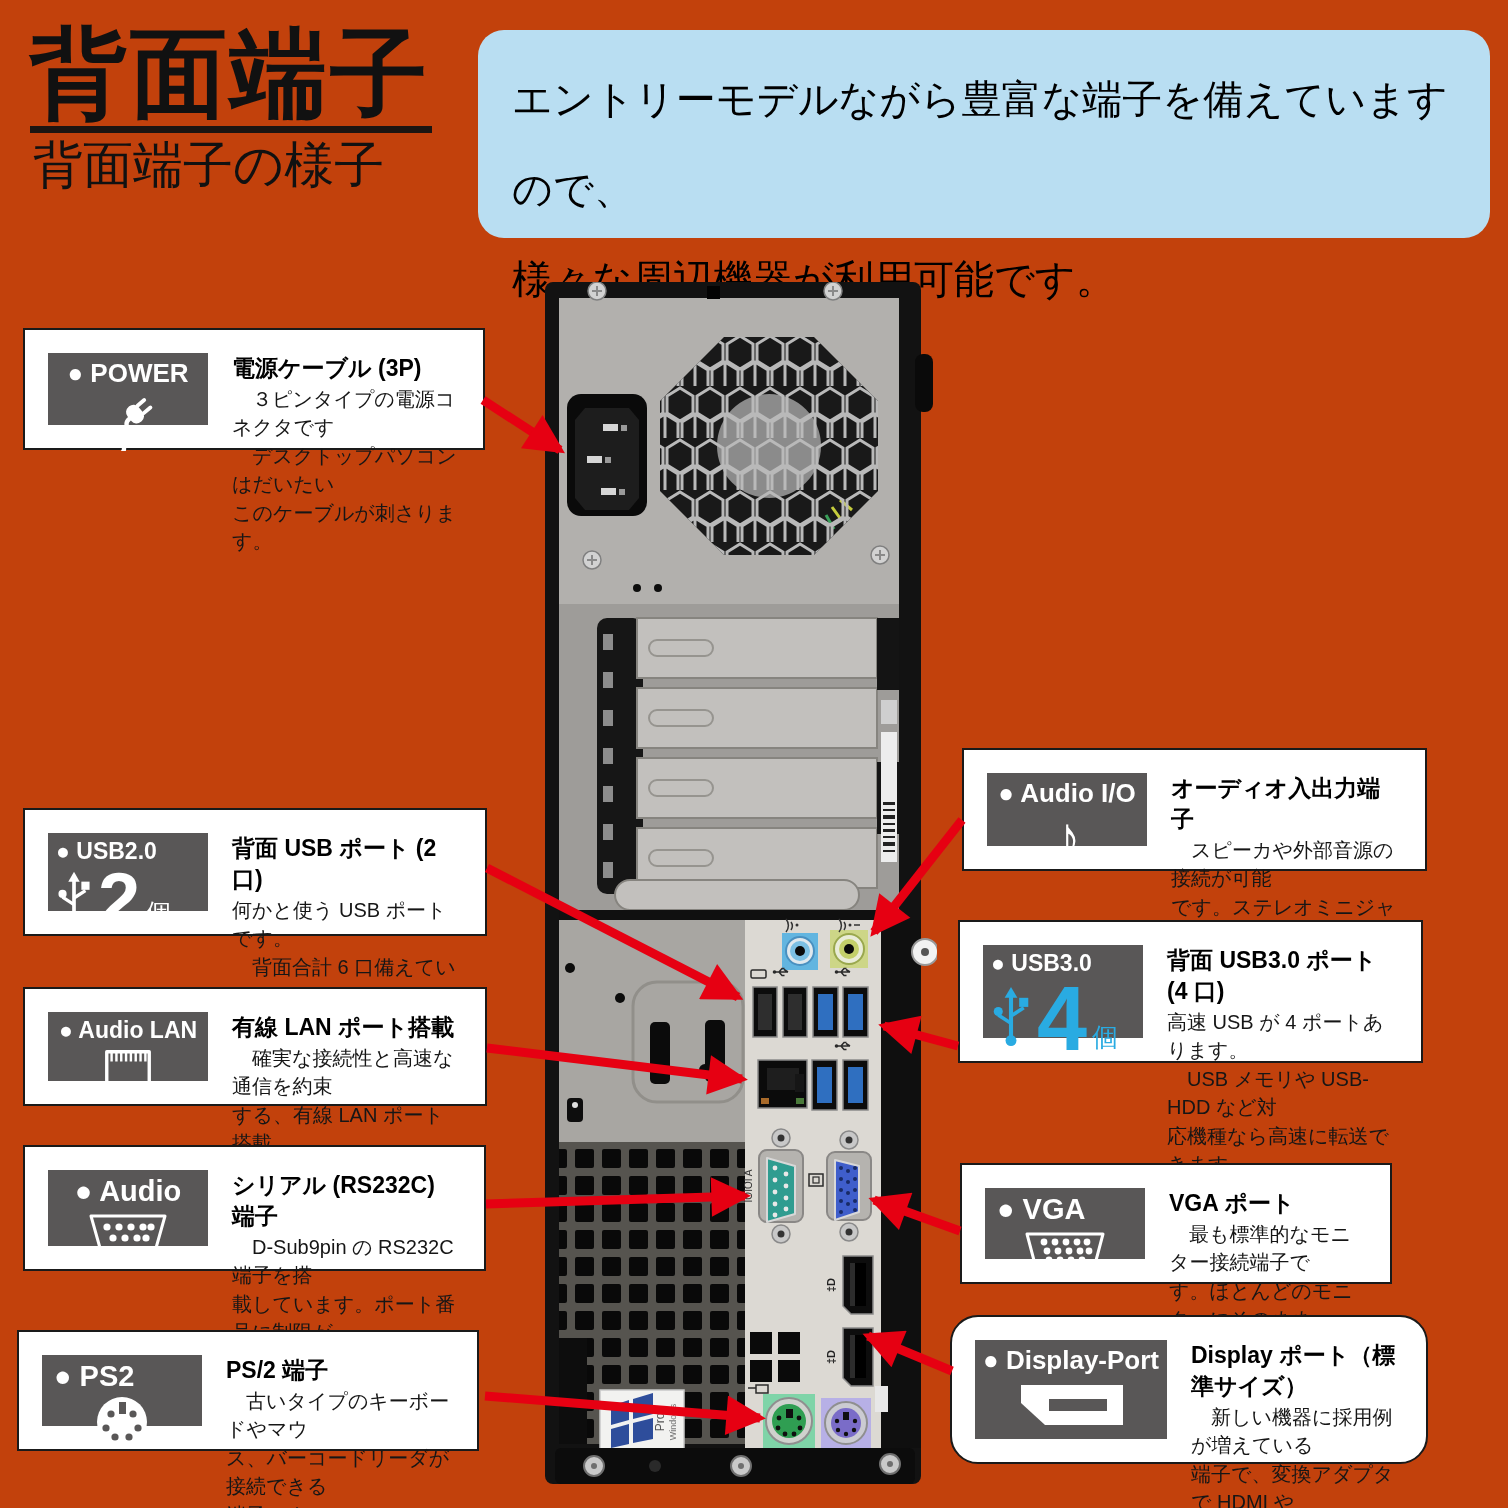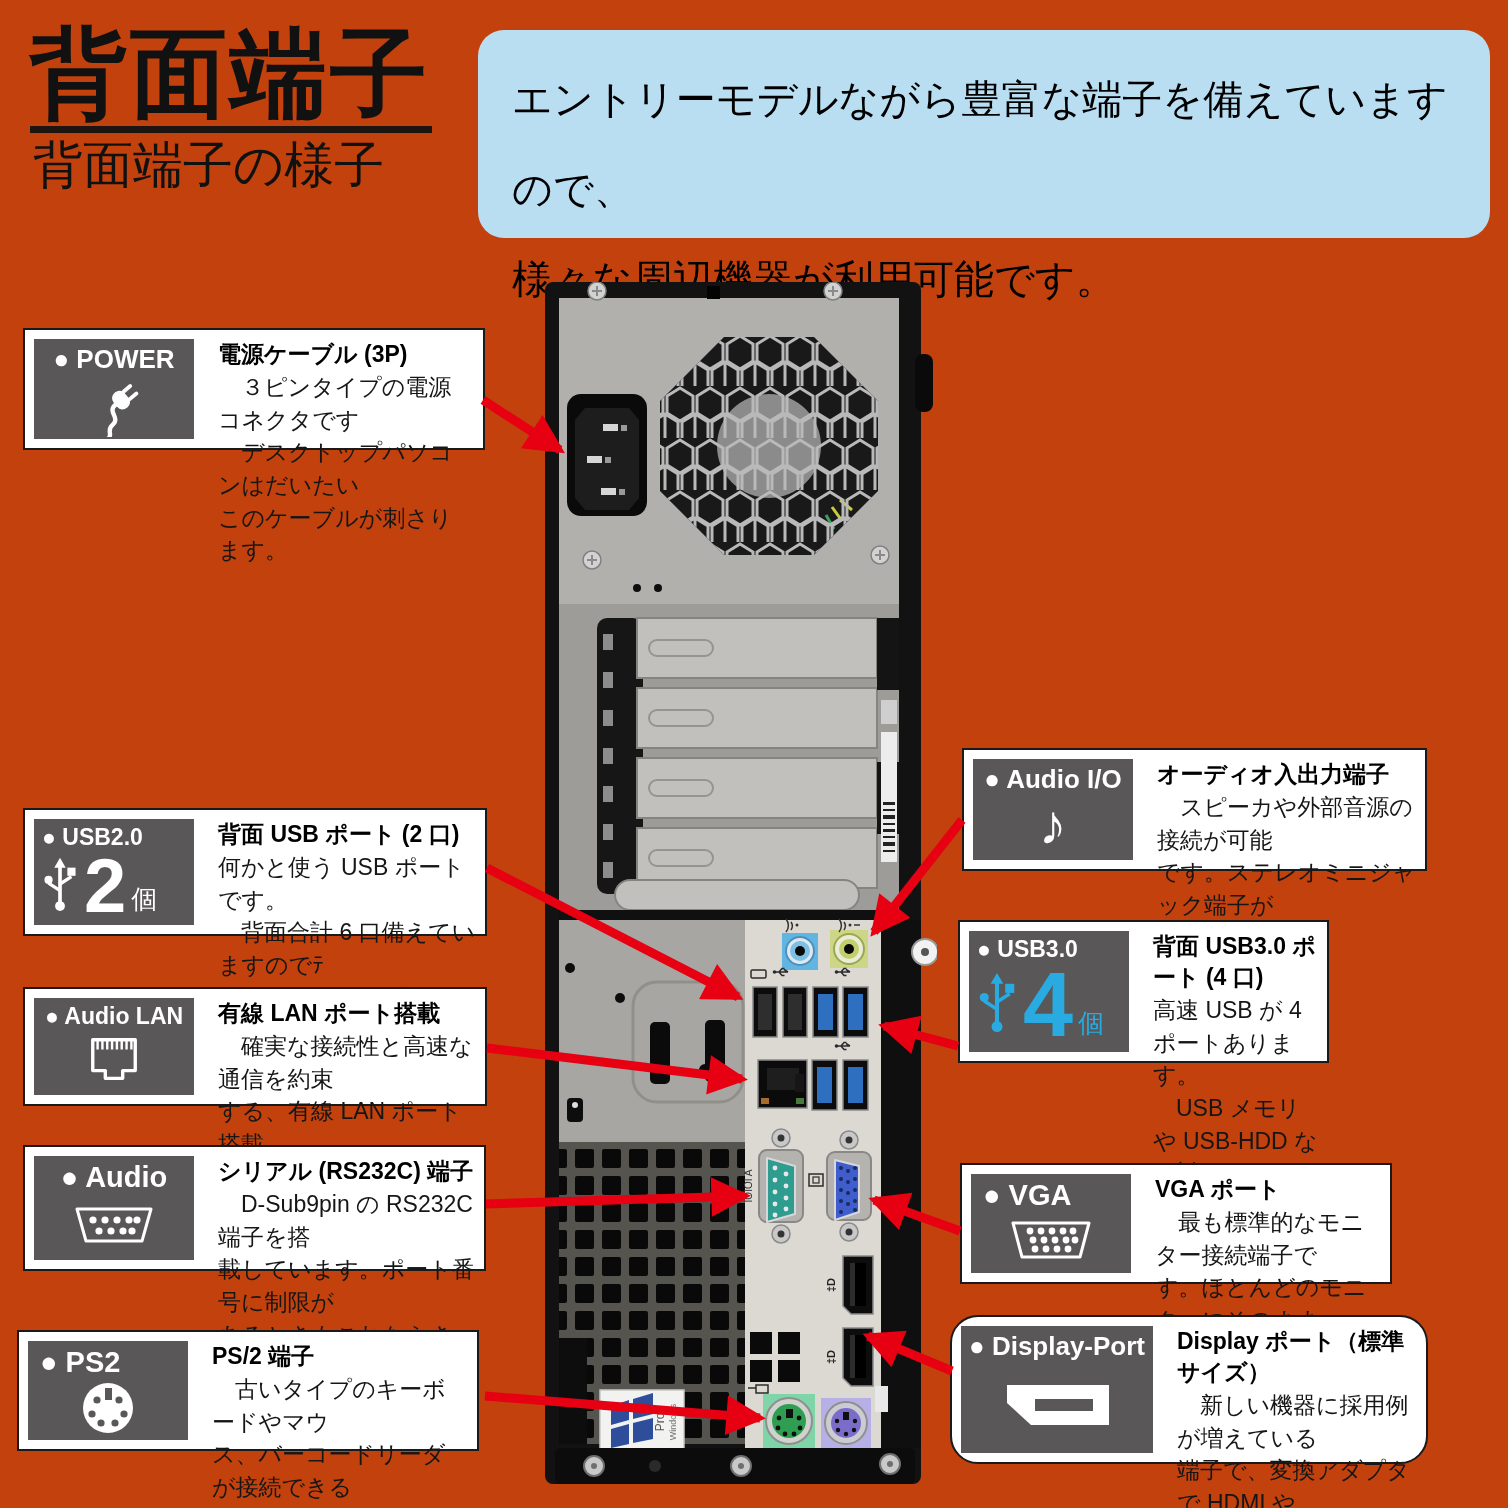"● POWER" .callout { padding: 9px -> 23px }
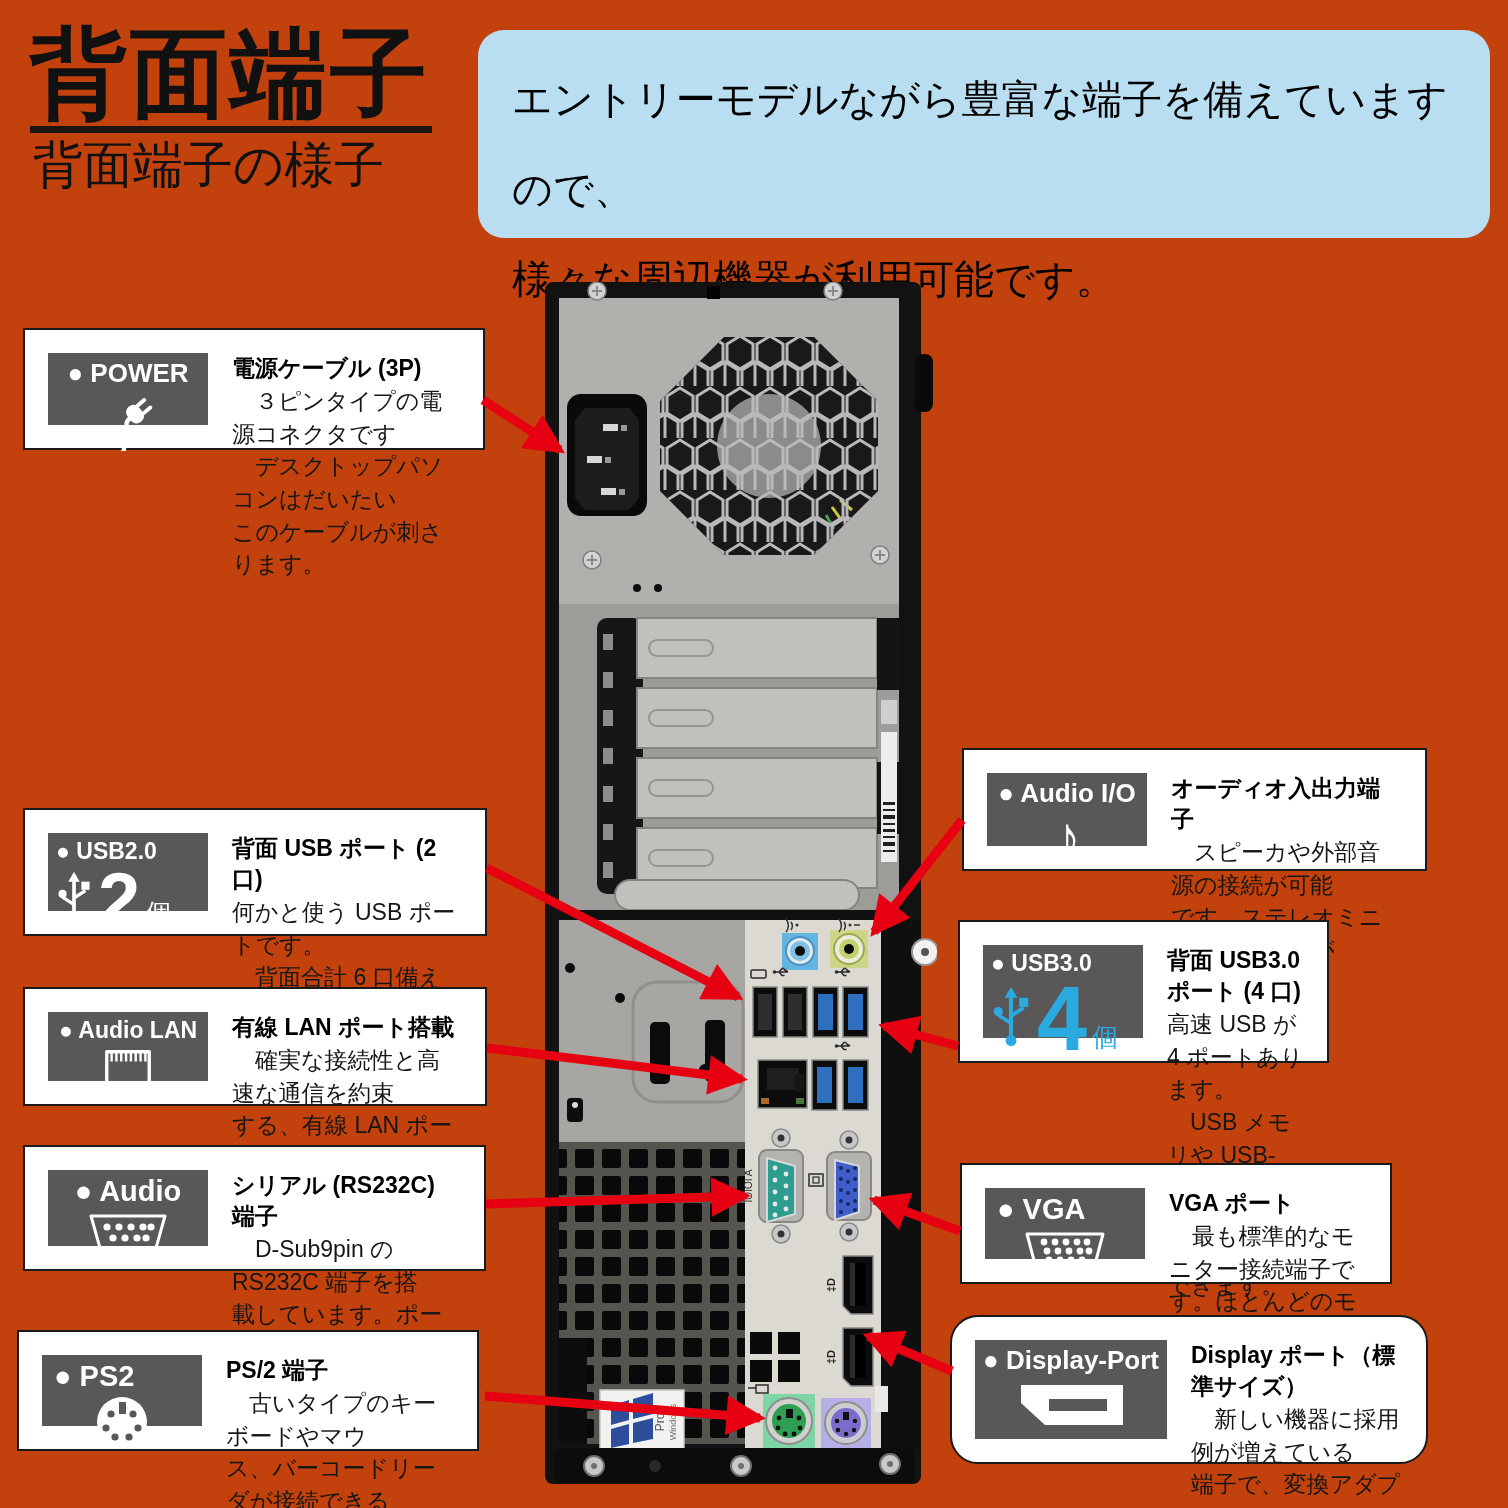"３ピンタイプの電源コネクタです" .cbody { font-size: 23px -> 20px }
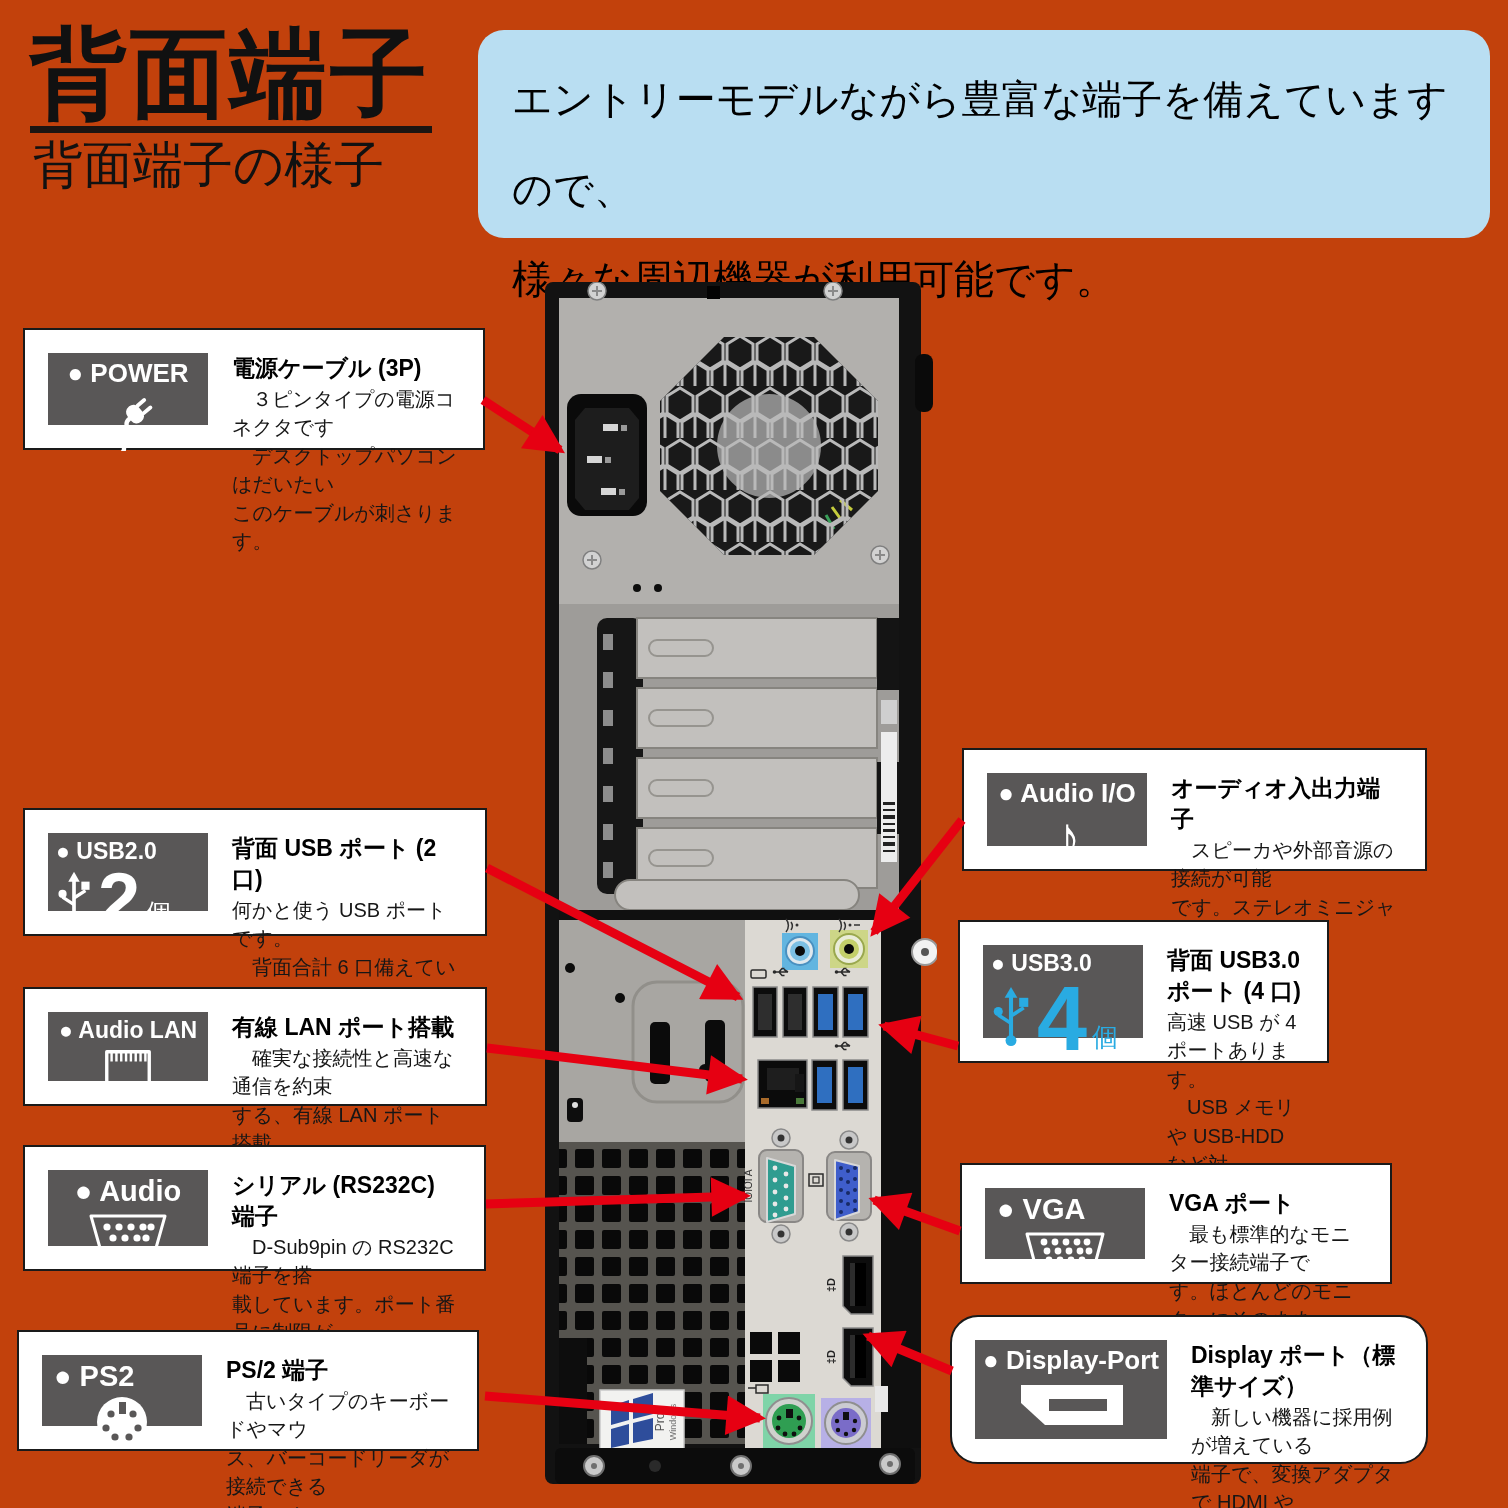"● USB3.0" .box-usb3 { width: 371px -> 465px }
